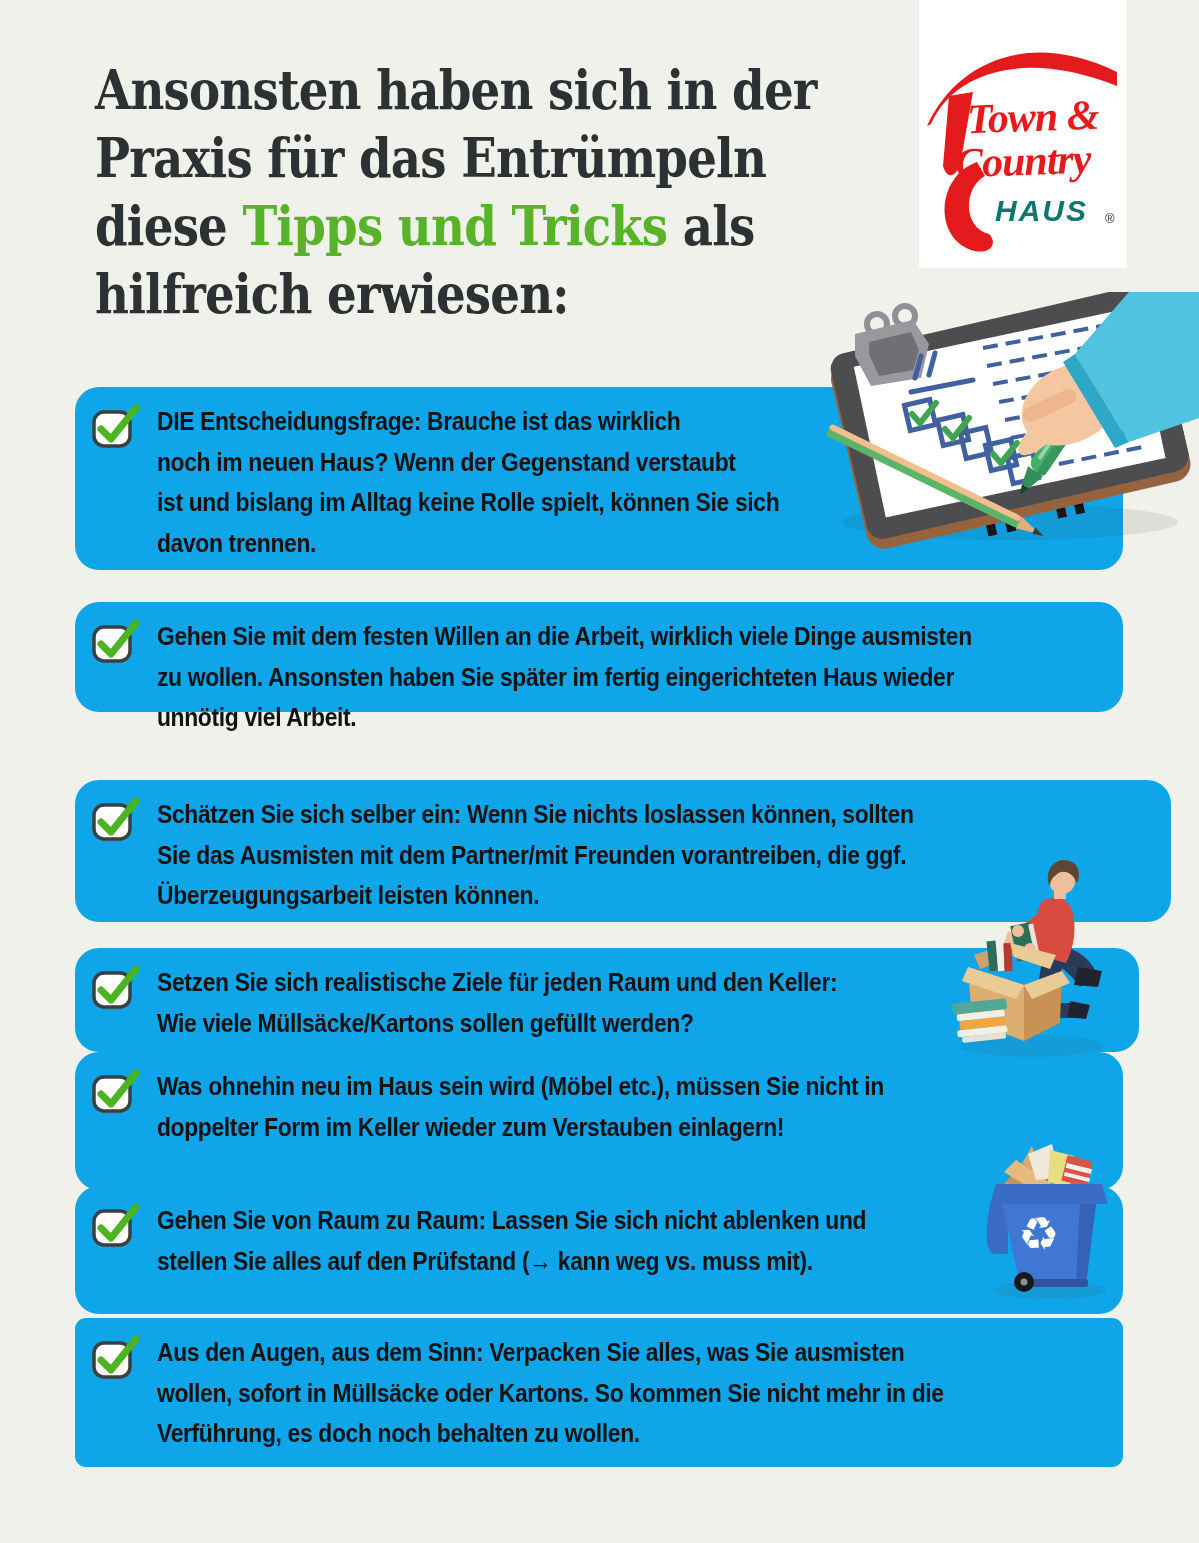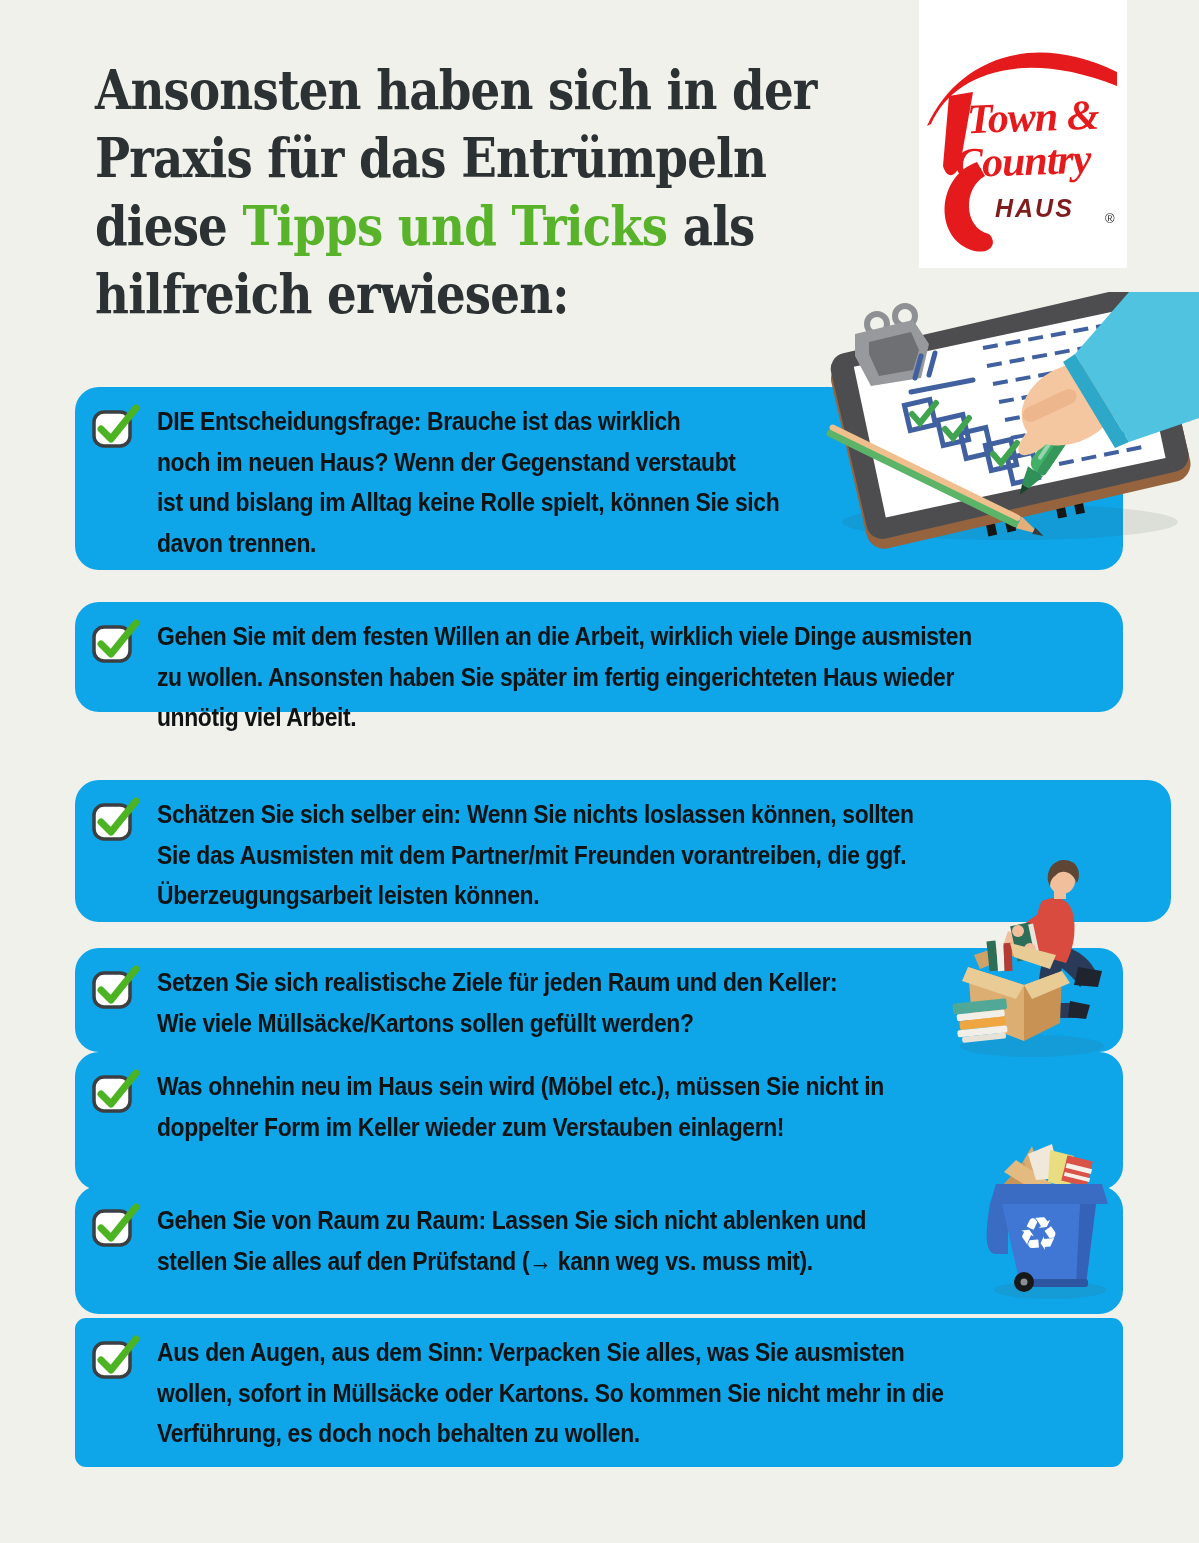"HAUS" .logo-haus { color: #7f1d1d -> #0f766e; font-size: 25px -> 30px }
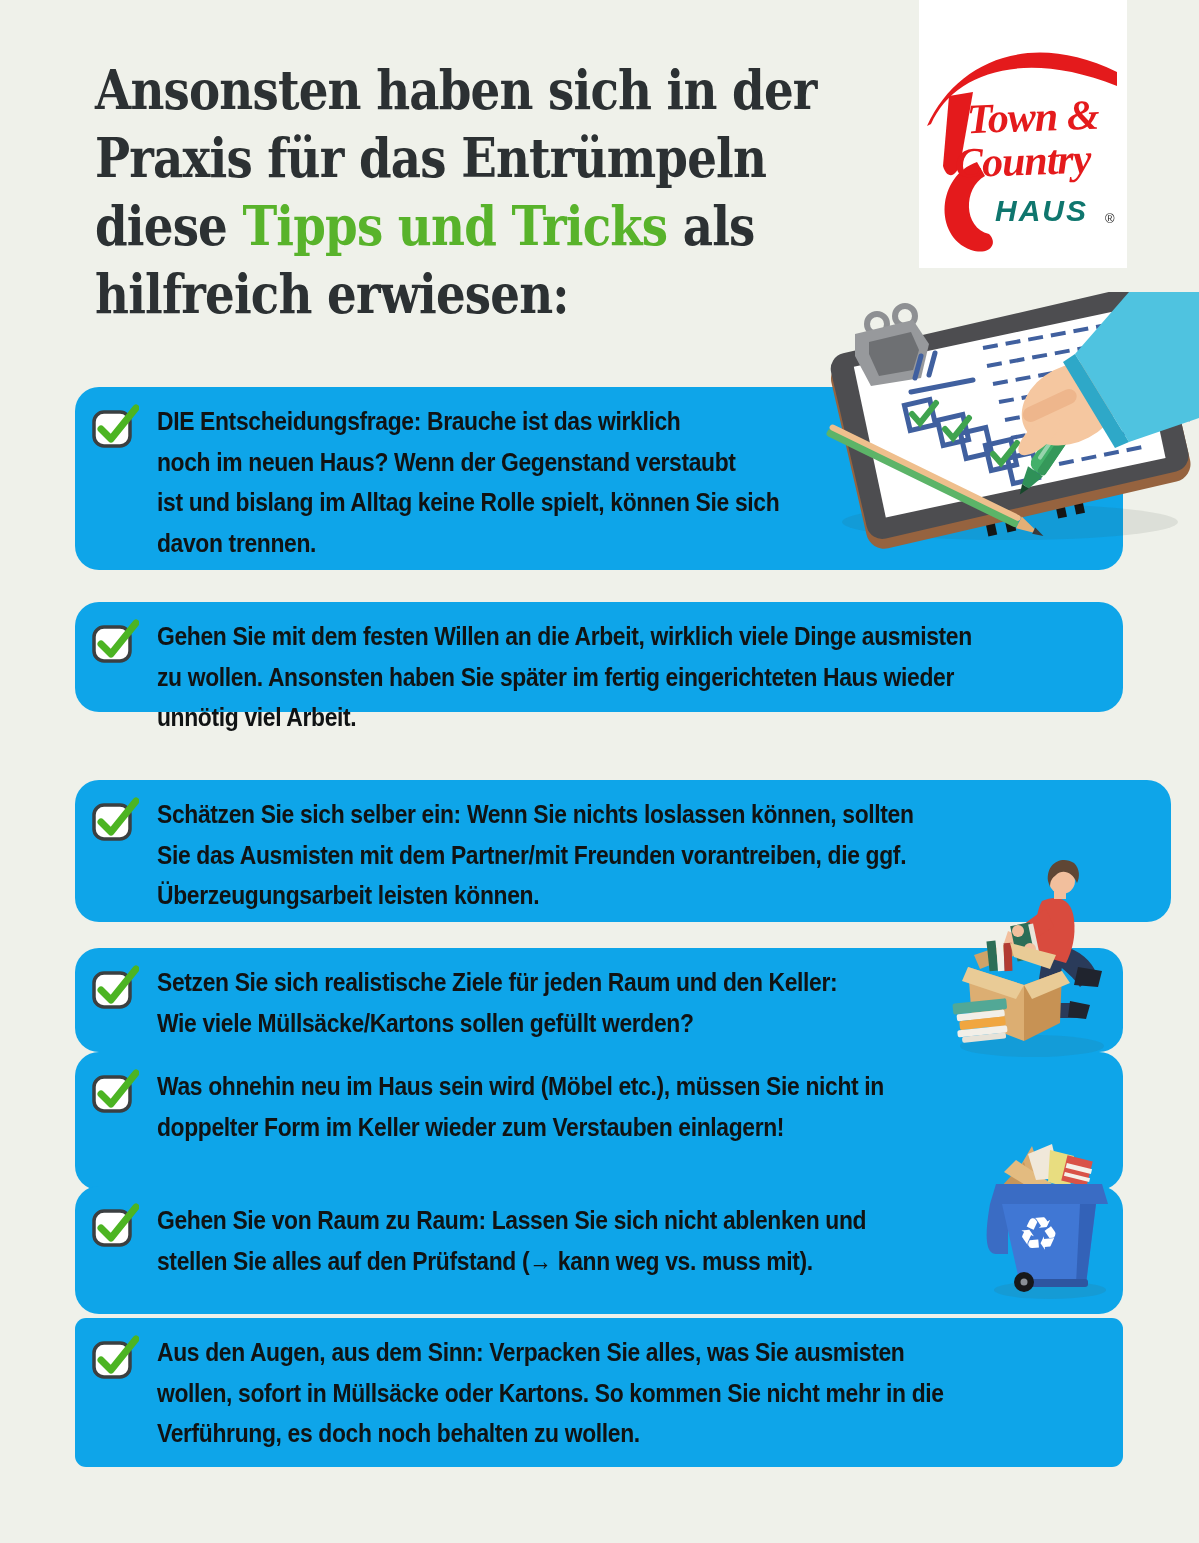"Setzen Sie sich realistische Ziele" .c4 { padding-left: none -> 16px }
